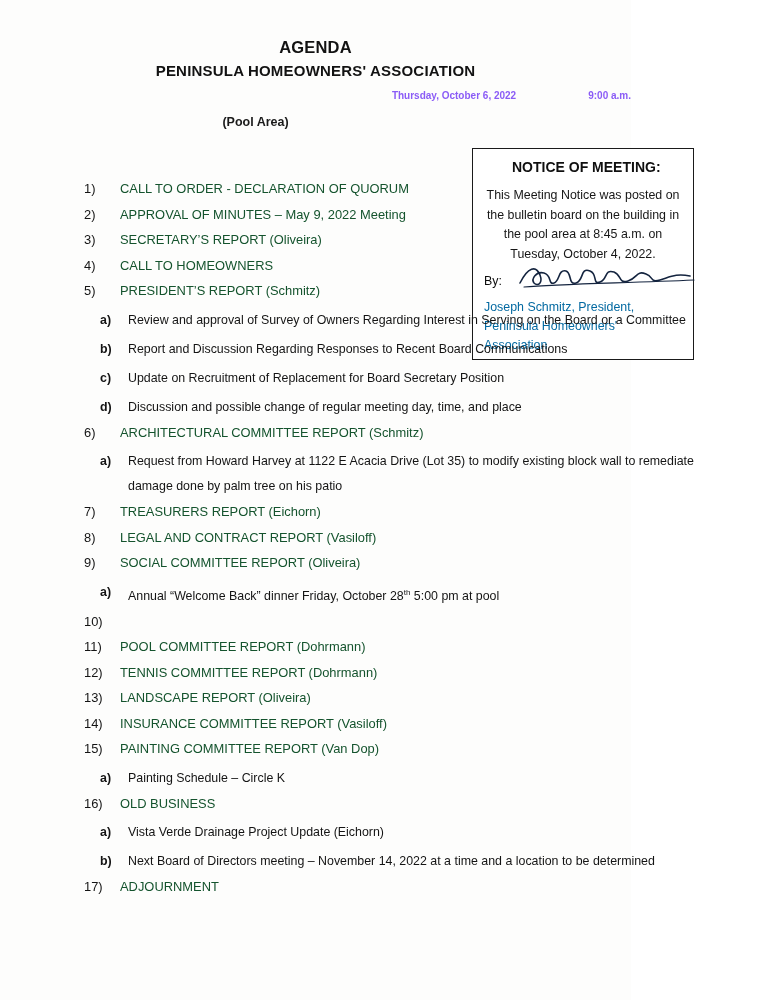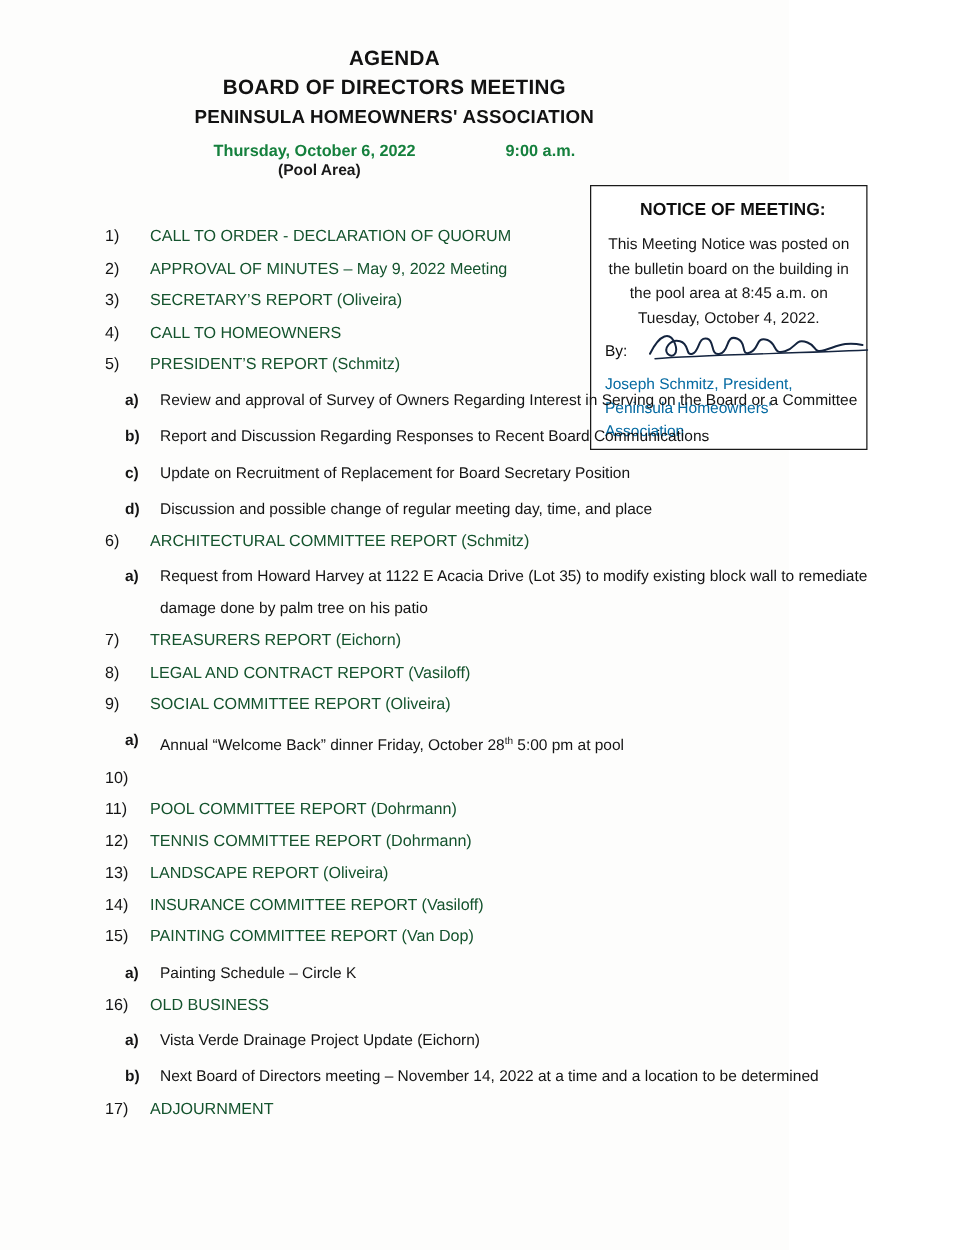"BOARD OF DIRECTORS MEETING" div.line { html: <div>BOARD OF DIRECTORS MEETING</div> -> none }
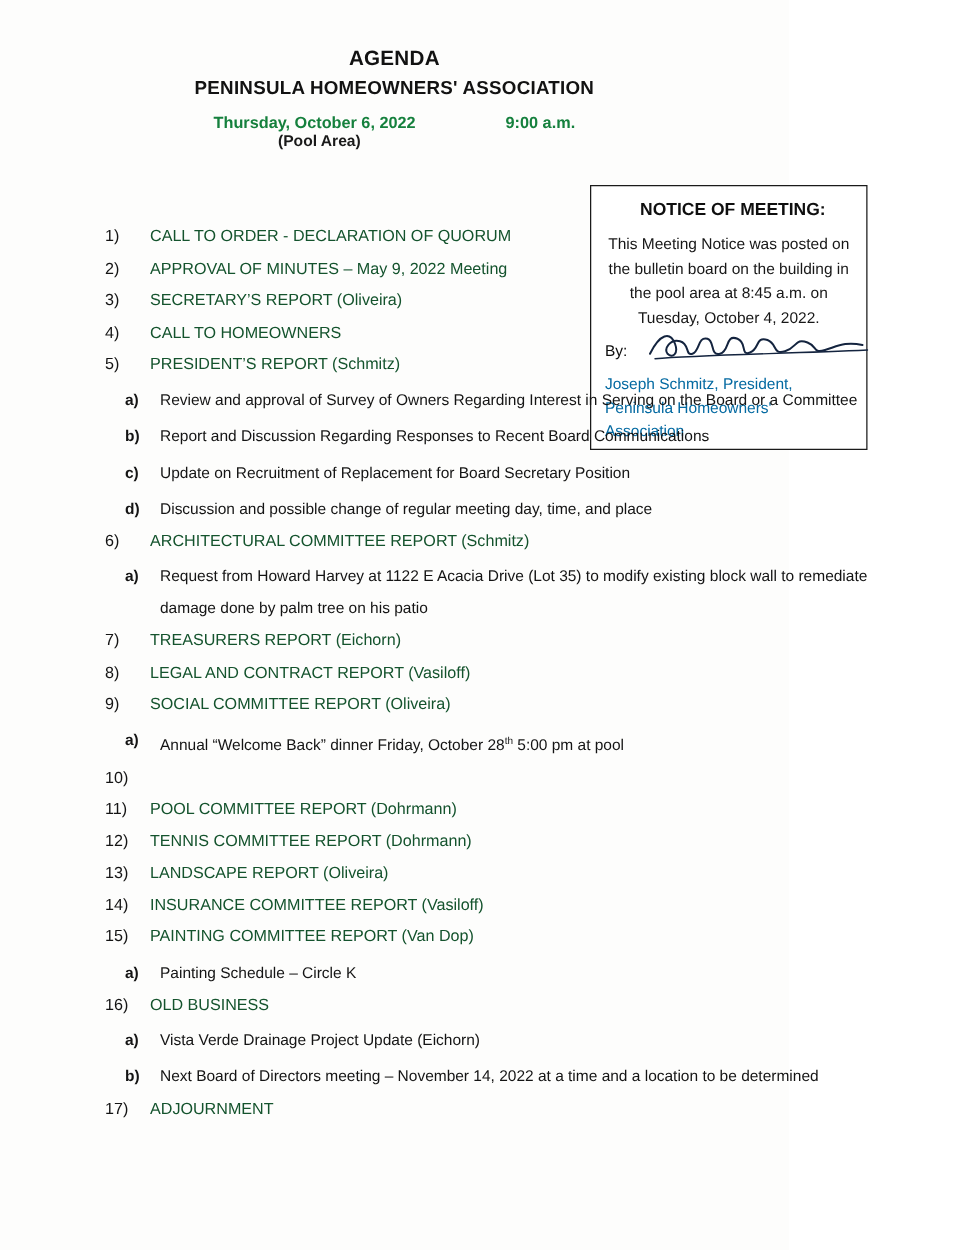"Thursday, October 6, 2022" .datebar { color: #15803d -> #8b5cf6; font-size: 13px -> 10px; justify-content: center -> flex-end }
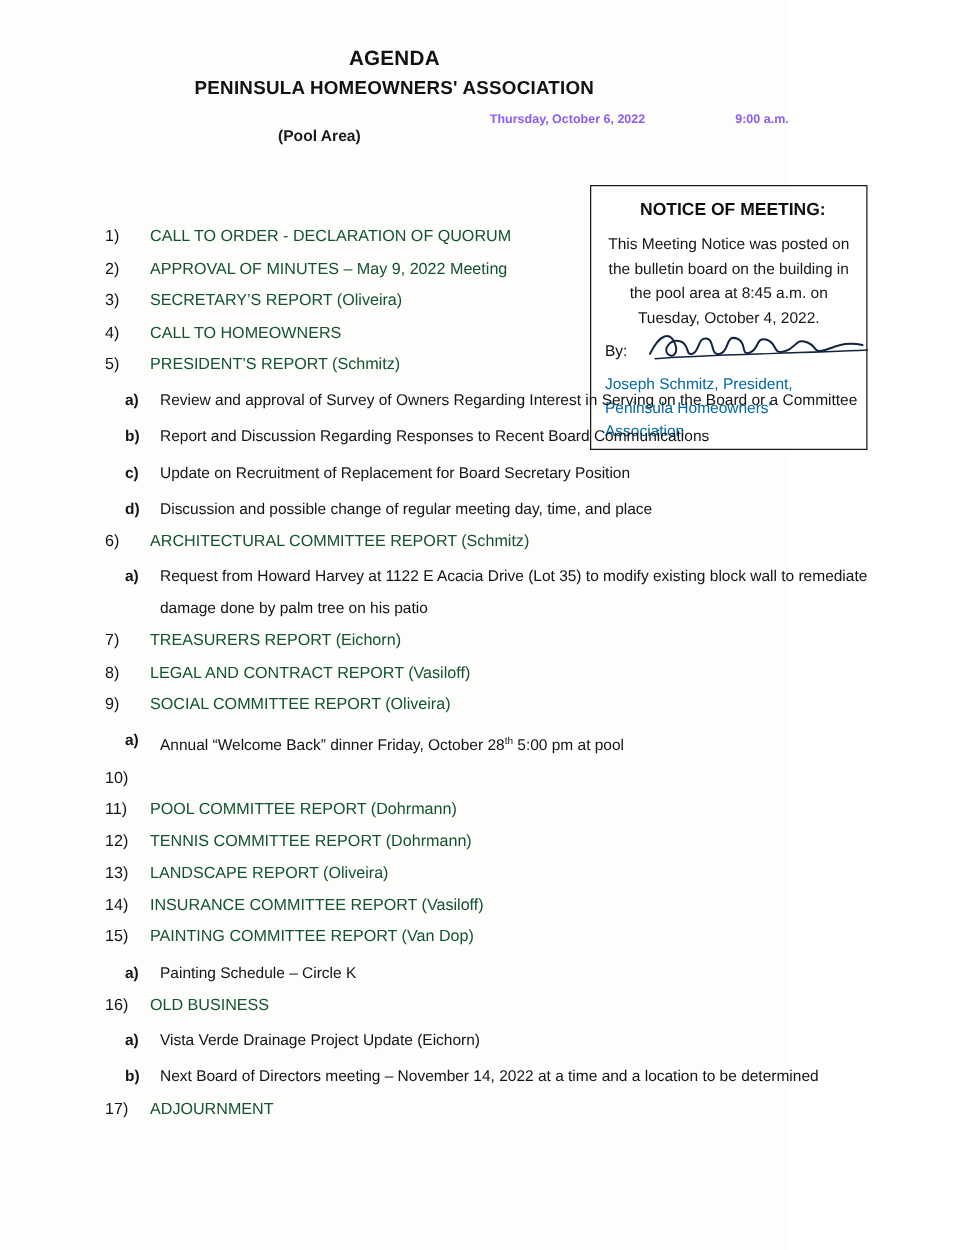"(Pool Area)" .location { margin-top: 1px -> 14px }
